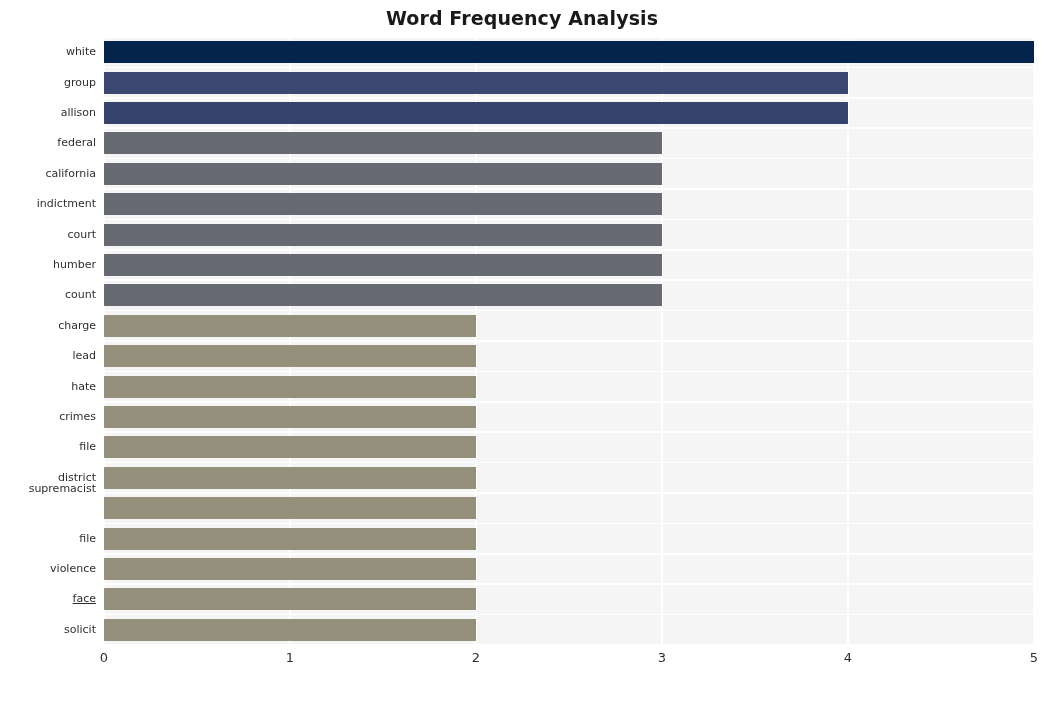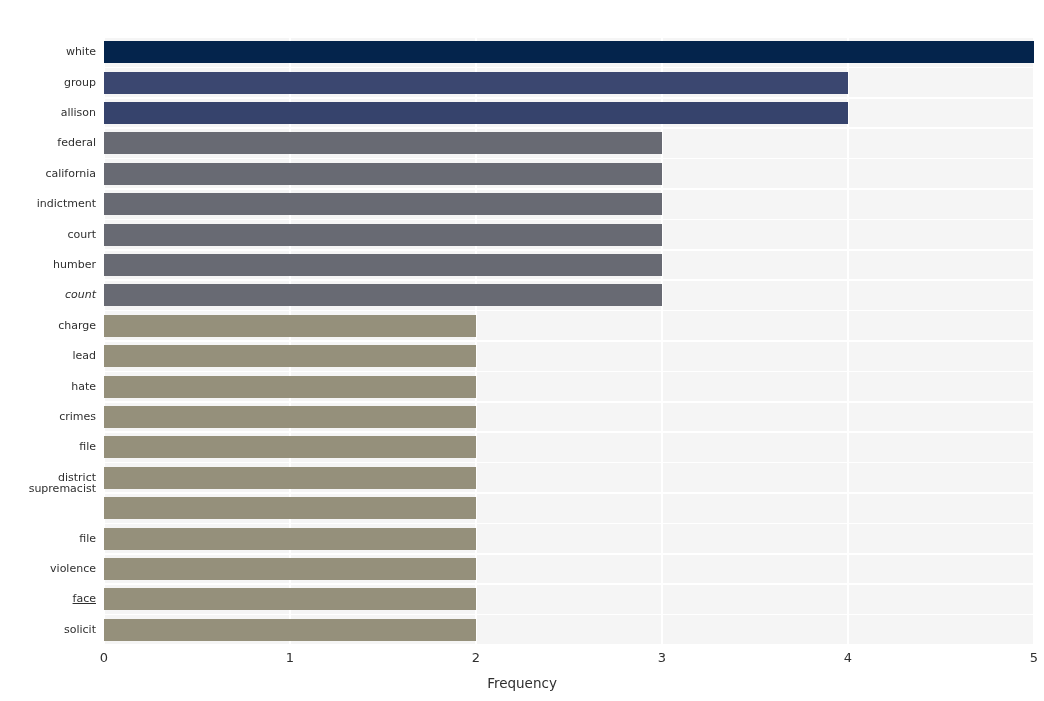"Word Frequency Analysis" div { html: none -> <div>Word Frequency Analysis</div> }
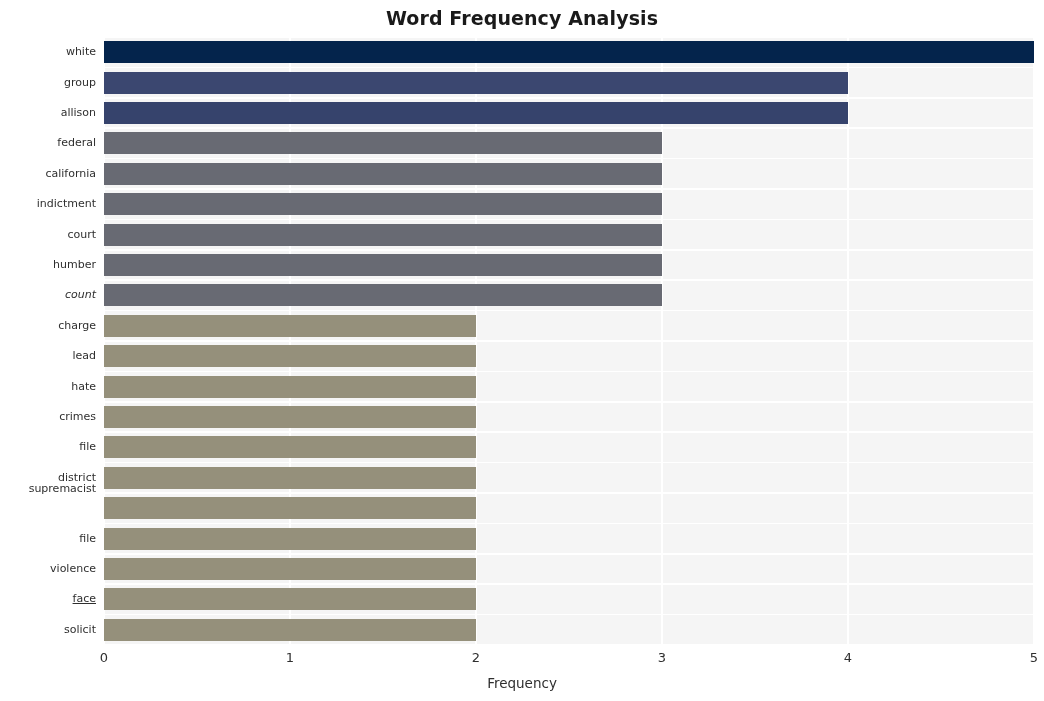"count" div.ylabel { font-style: italic -> none }
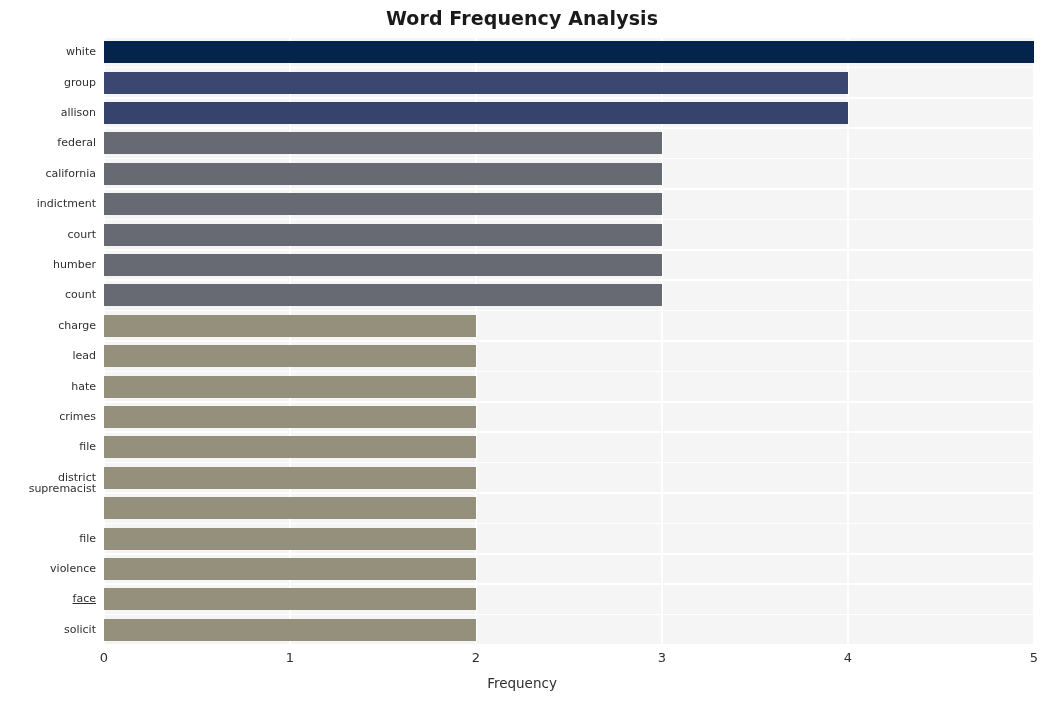"Frequency" div { html: <div>Frequency</div> -> none }
